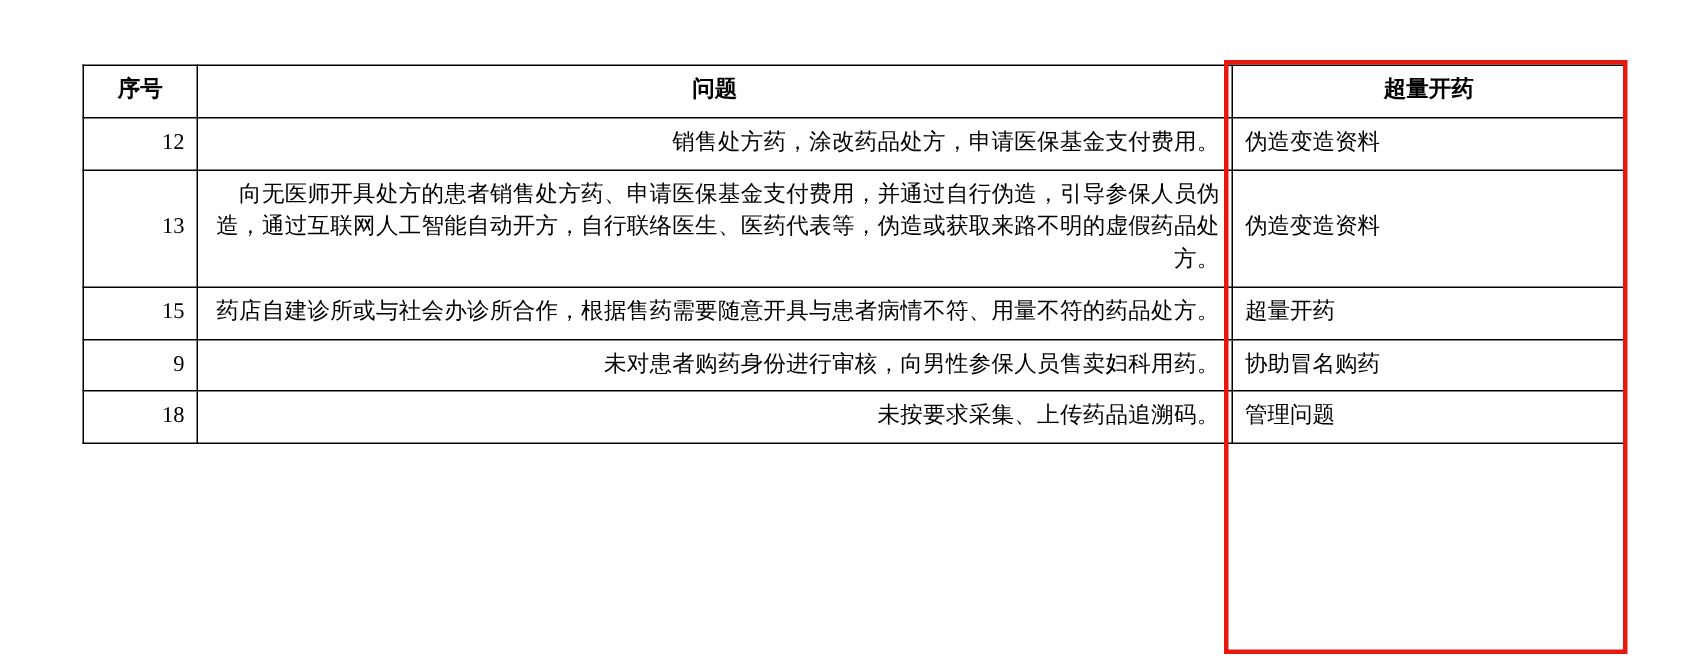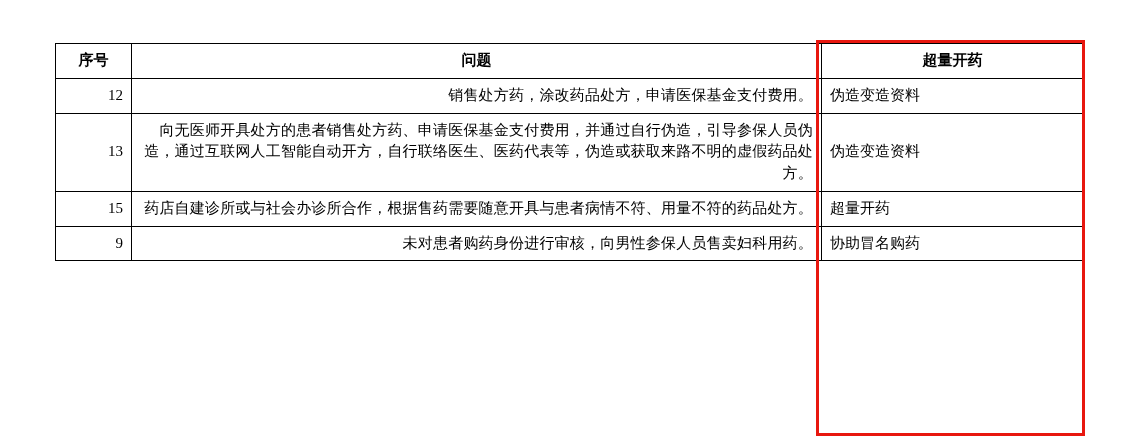"18" tr { html: none -> <tr> <td>18</td> <td>未按要求采集、上传药品追溯码。</td> <td>管理问题</td> </tr> }
